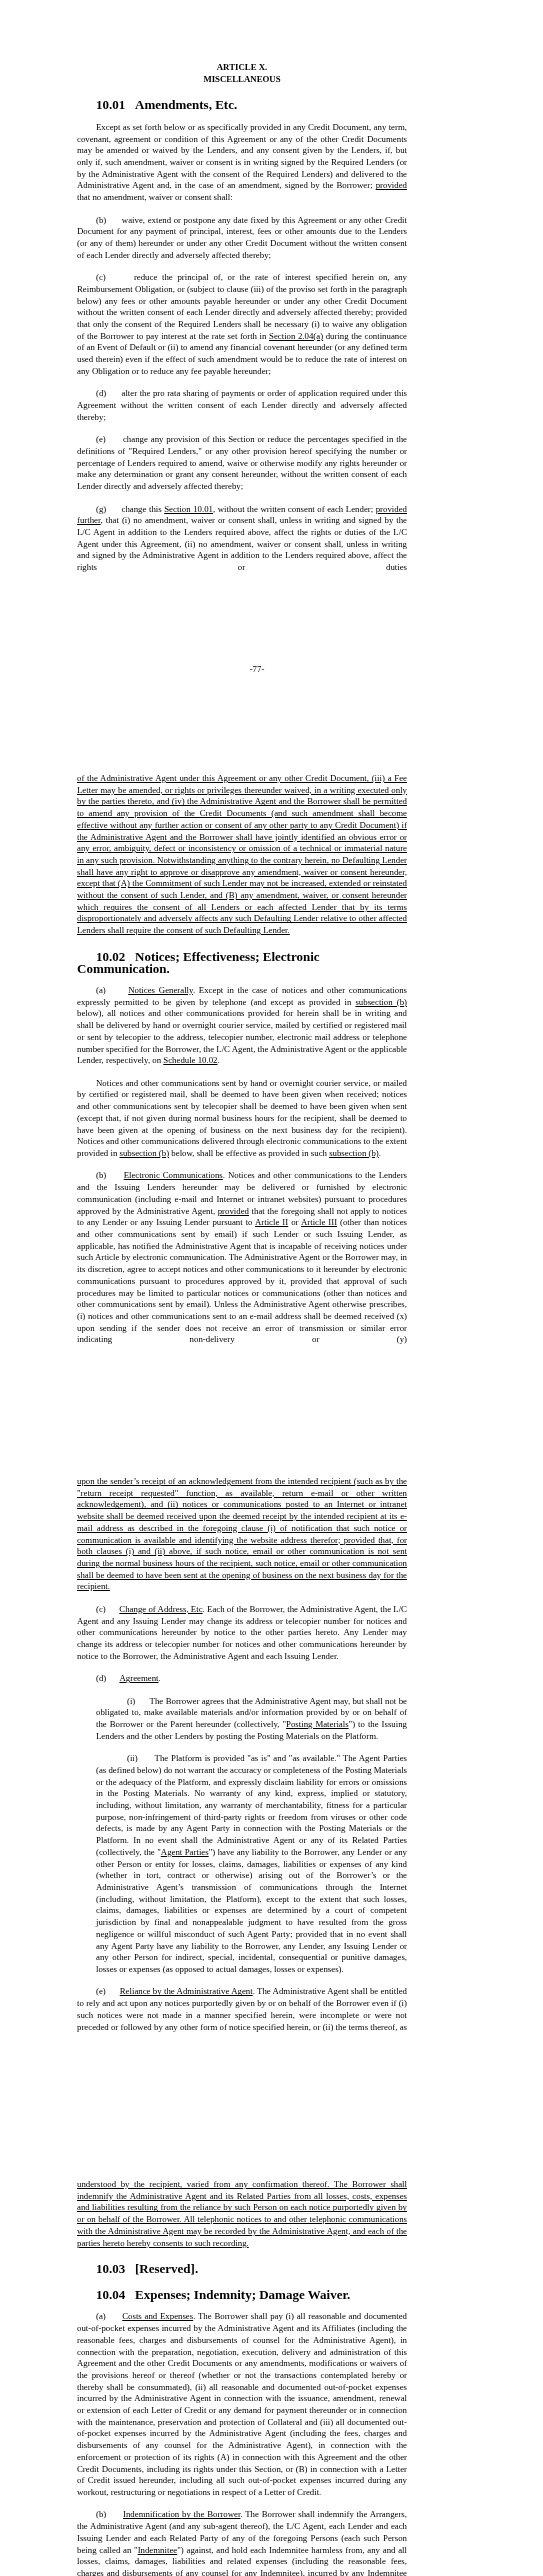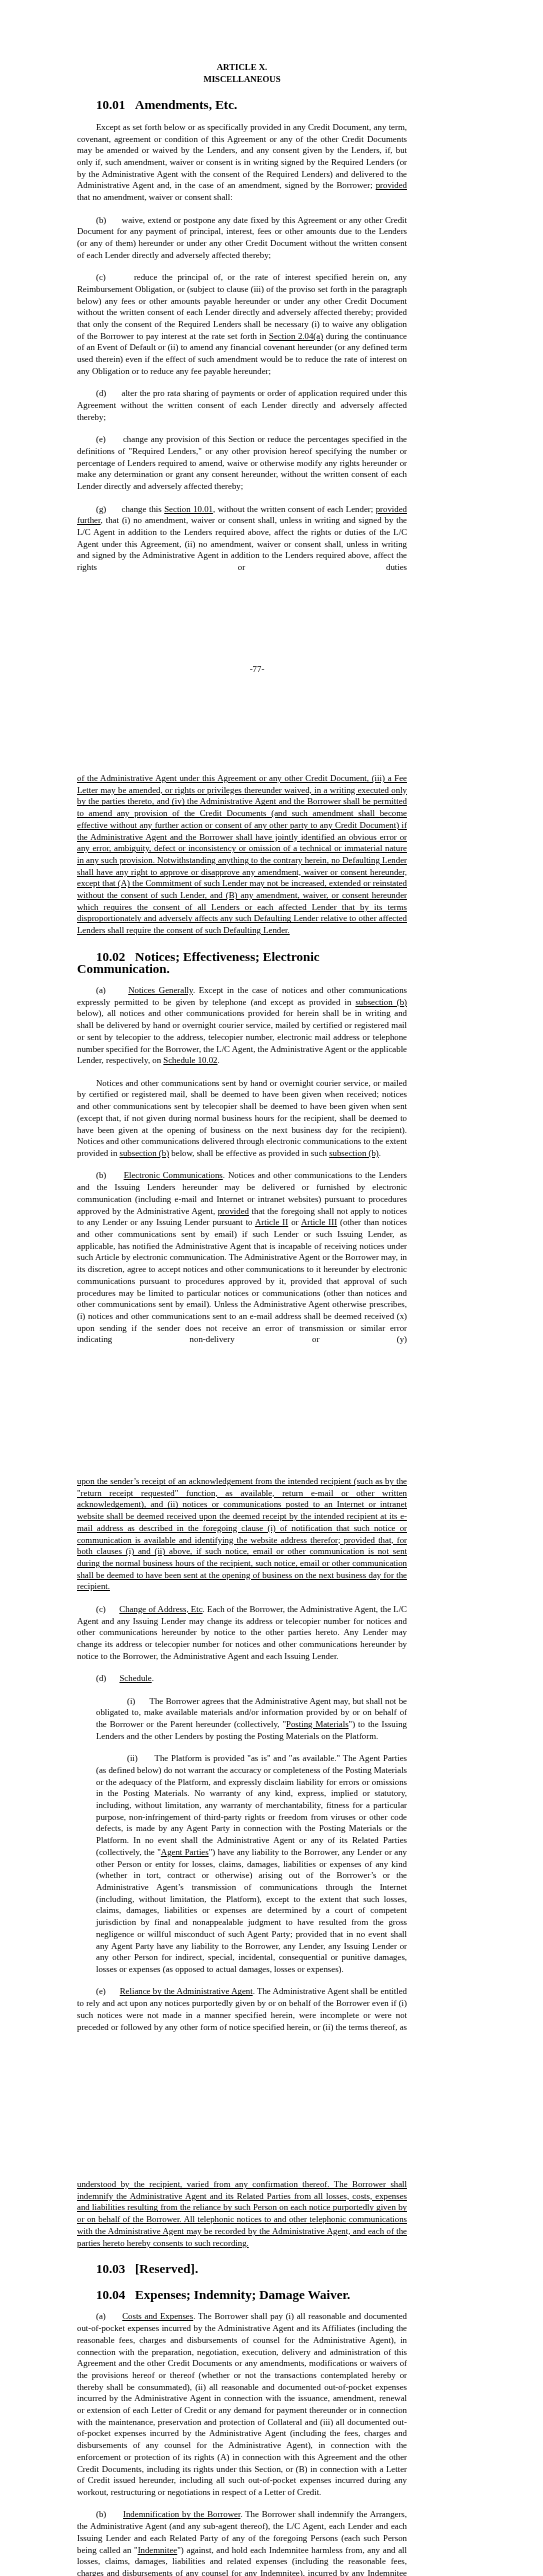"Schedule" u { text: Schedule -> Agreement }
